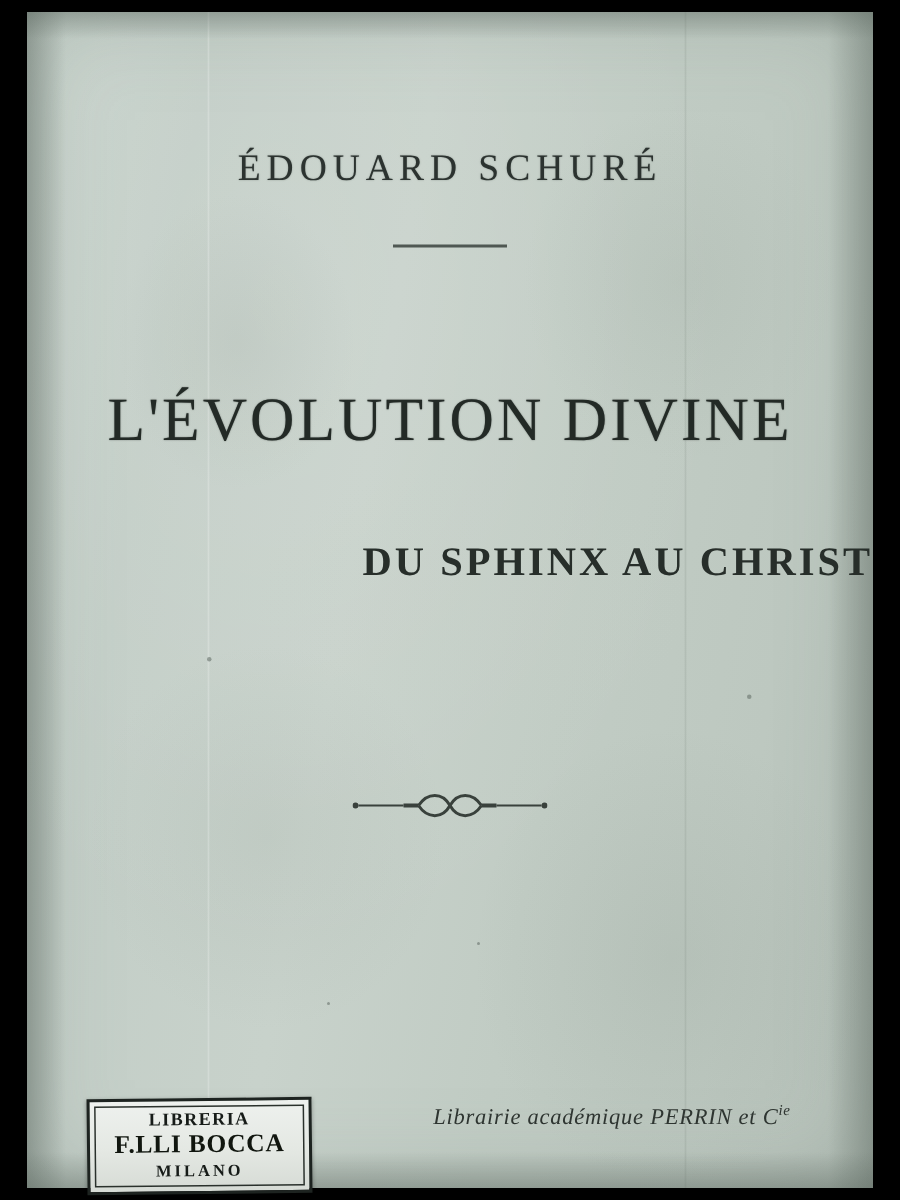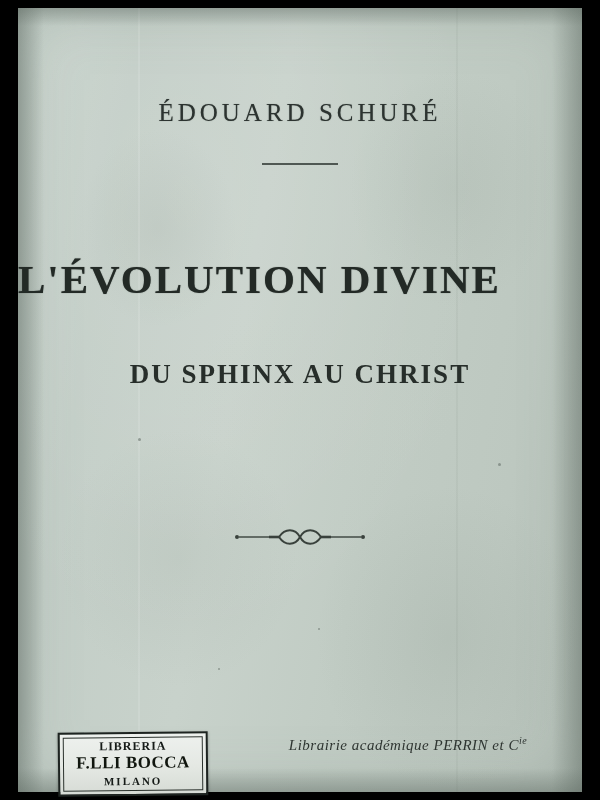"L'ÉVOLUTION DIVINE" .title-main { font-weight: bold -> normal; text-align: none -> center }
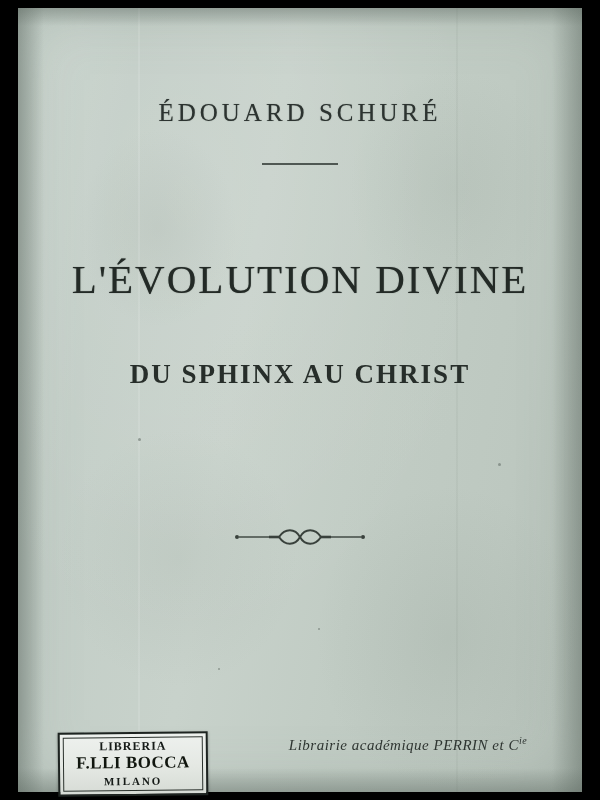"DU SPHINX AU CHRIST" .title-sub { text-align: center -> right }
